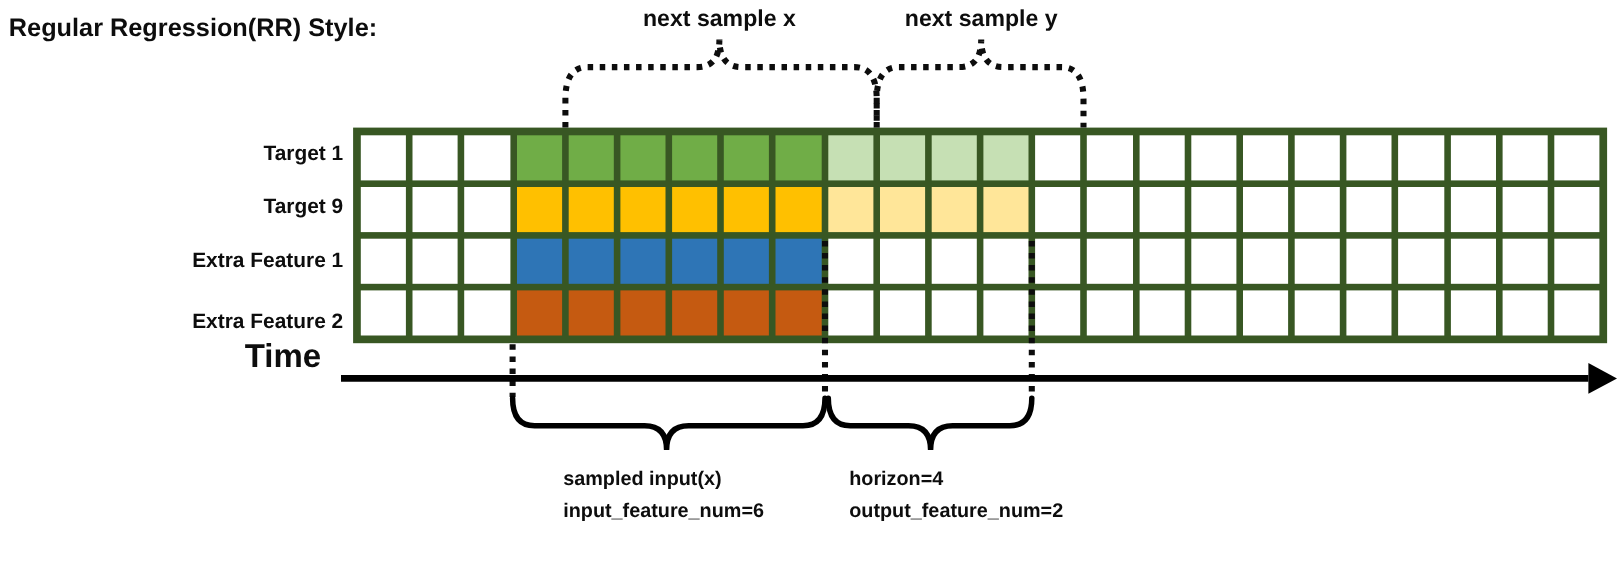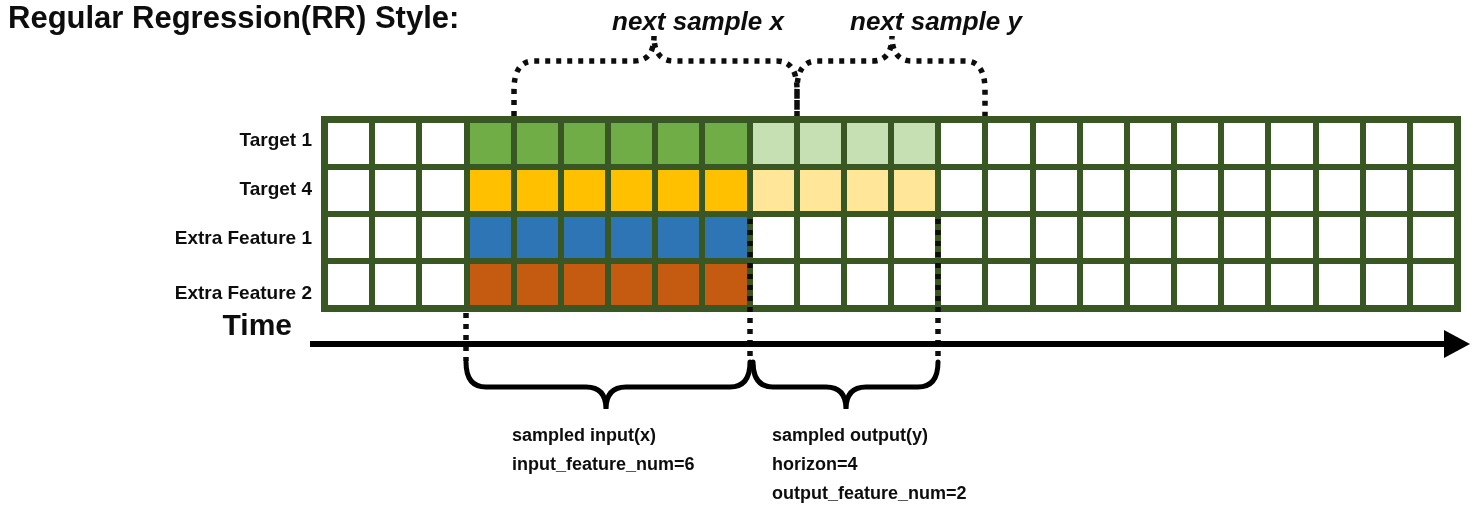"Regular Regression(RR) Style:" .title { font-size: 31px -> 23px; top: 0 -> 12px }
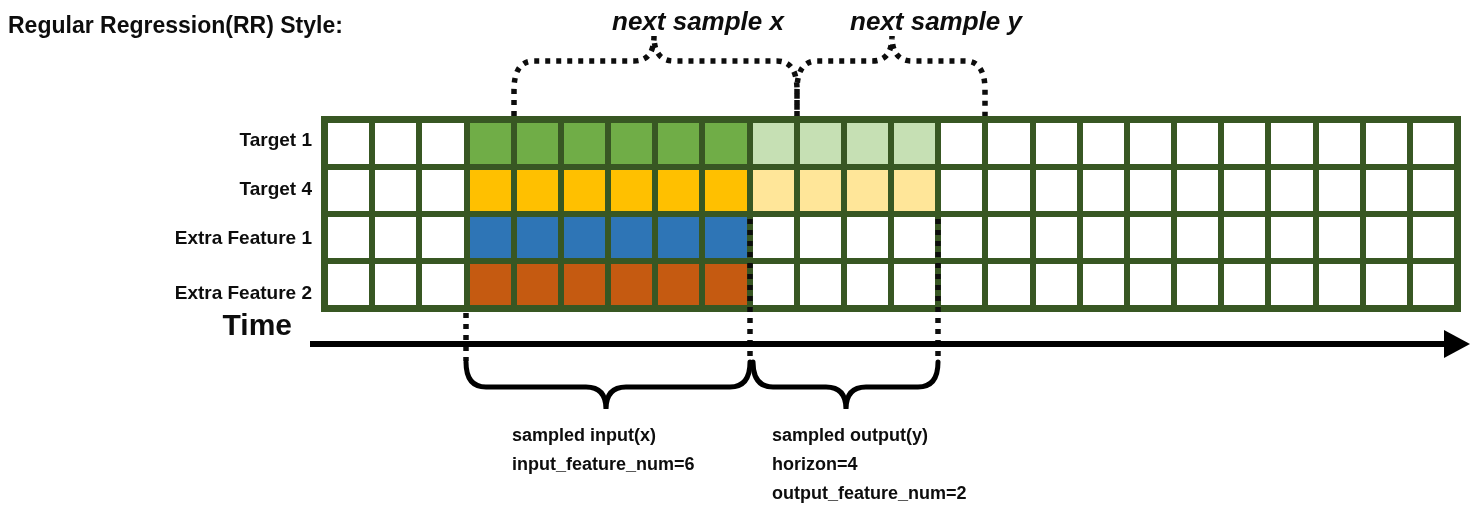"next sample x" .ann-top { font-size: 26px -> 21px; font-style: italic -> none; text-align: right -> center }
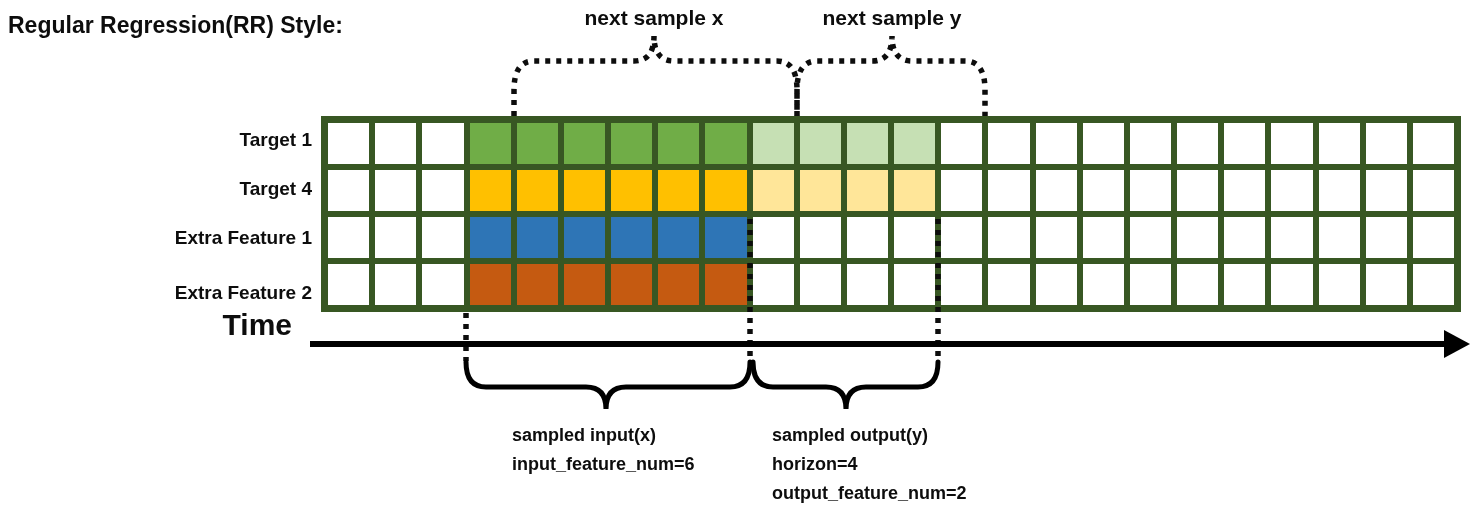"Target 4" div.row-label { text: 4 -> 9 }
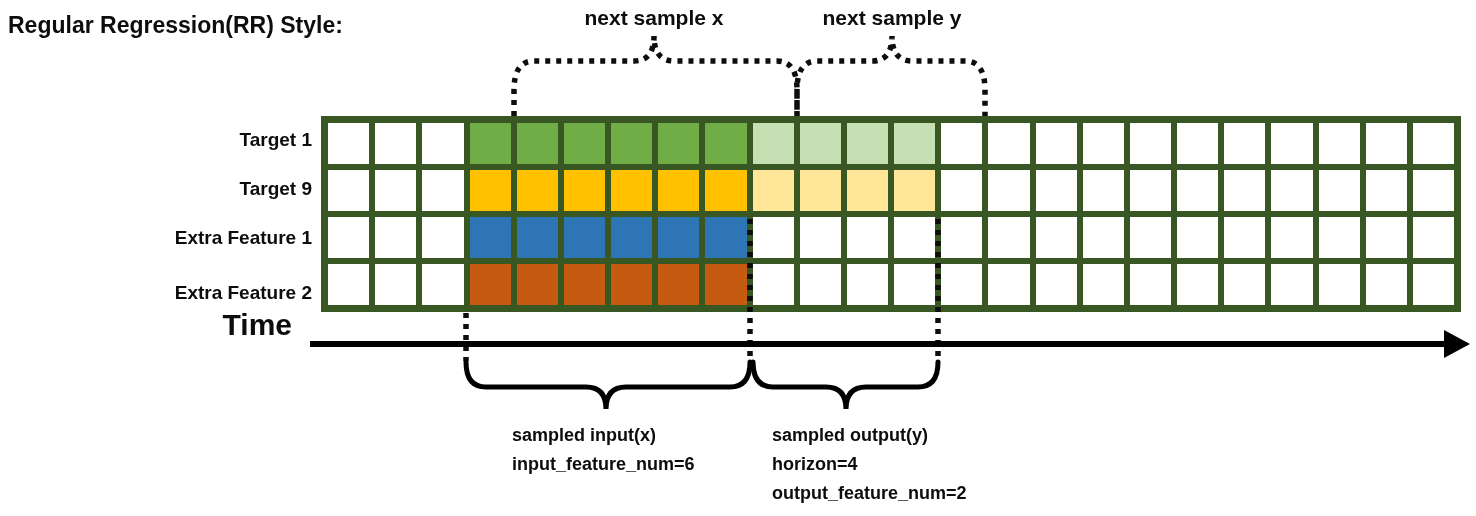"sampled output(y)" div { html: <div>sampled output(y)</div> -> none }
